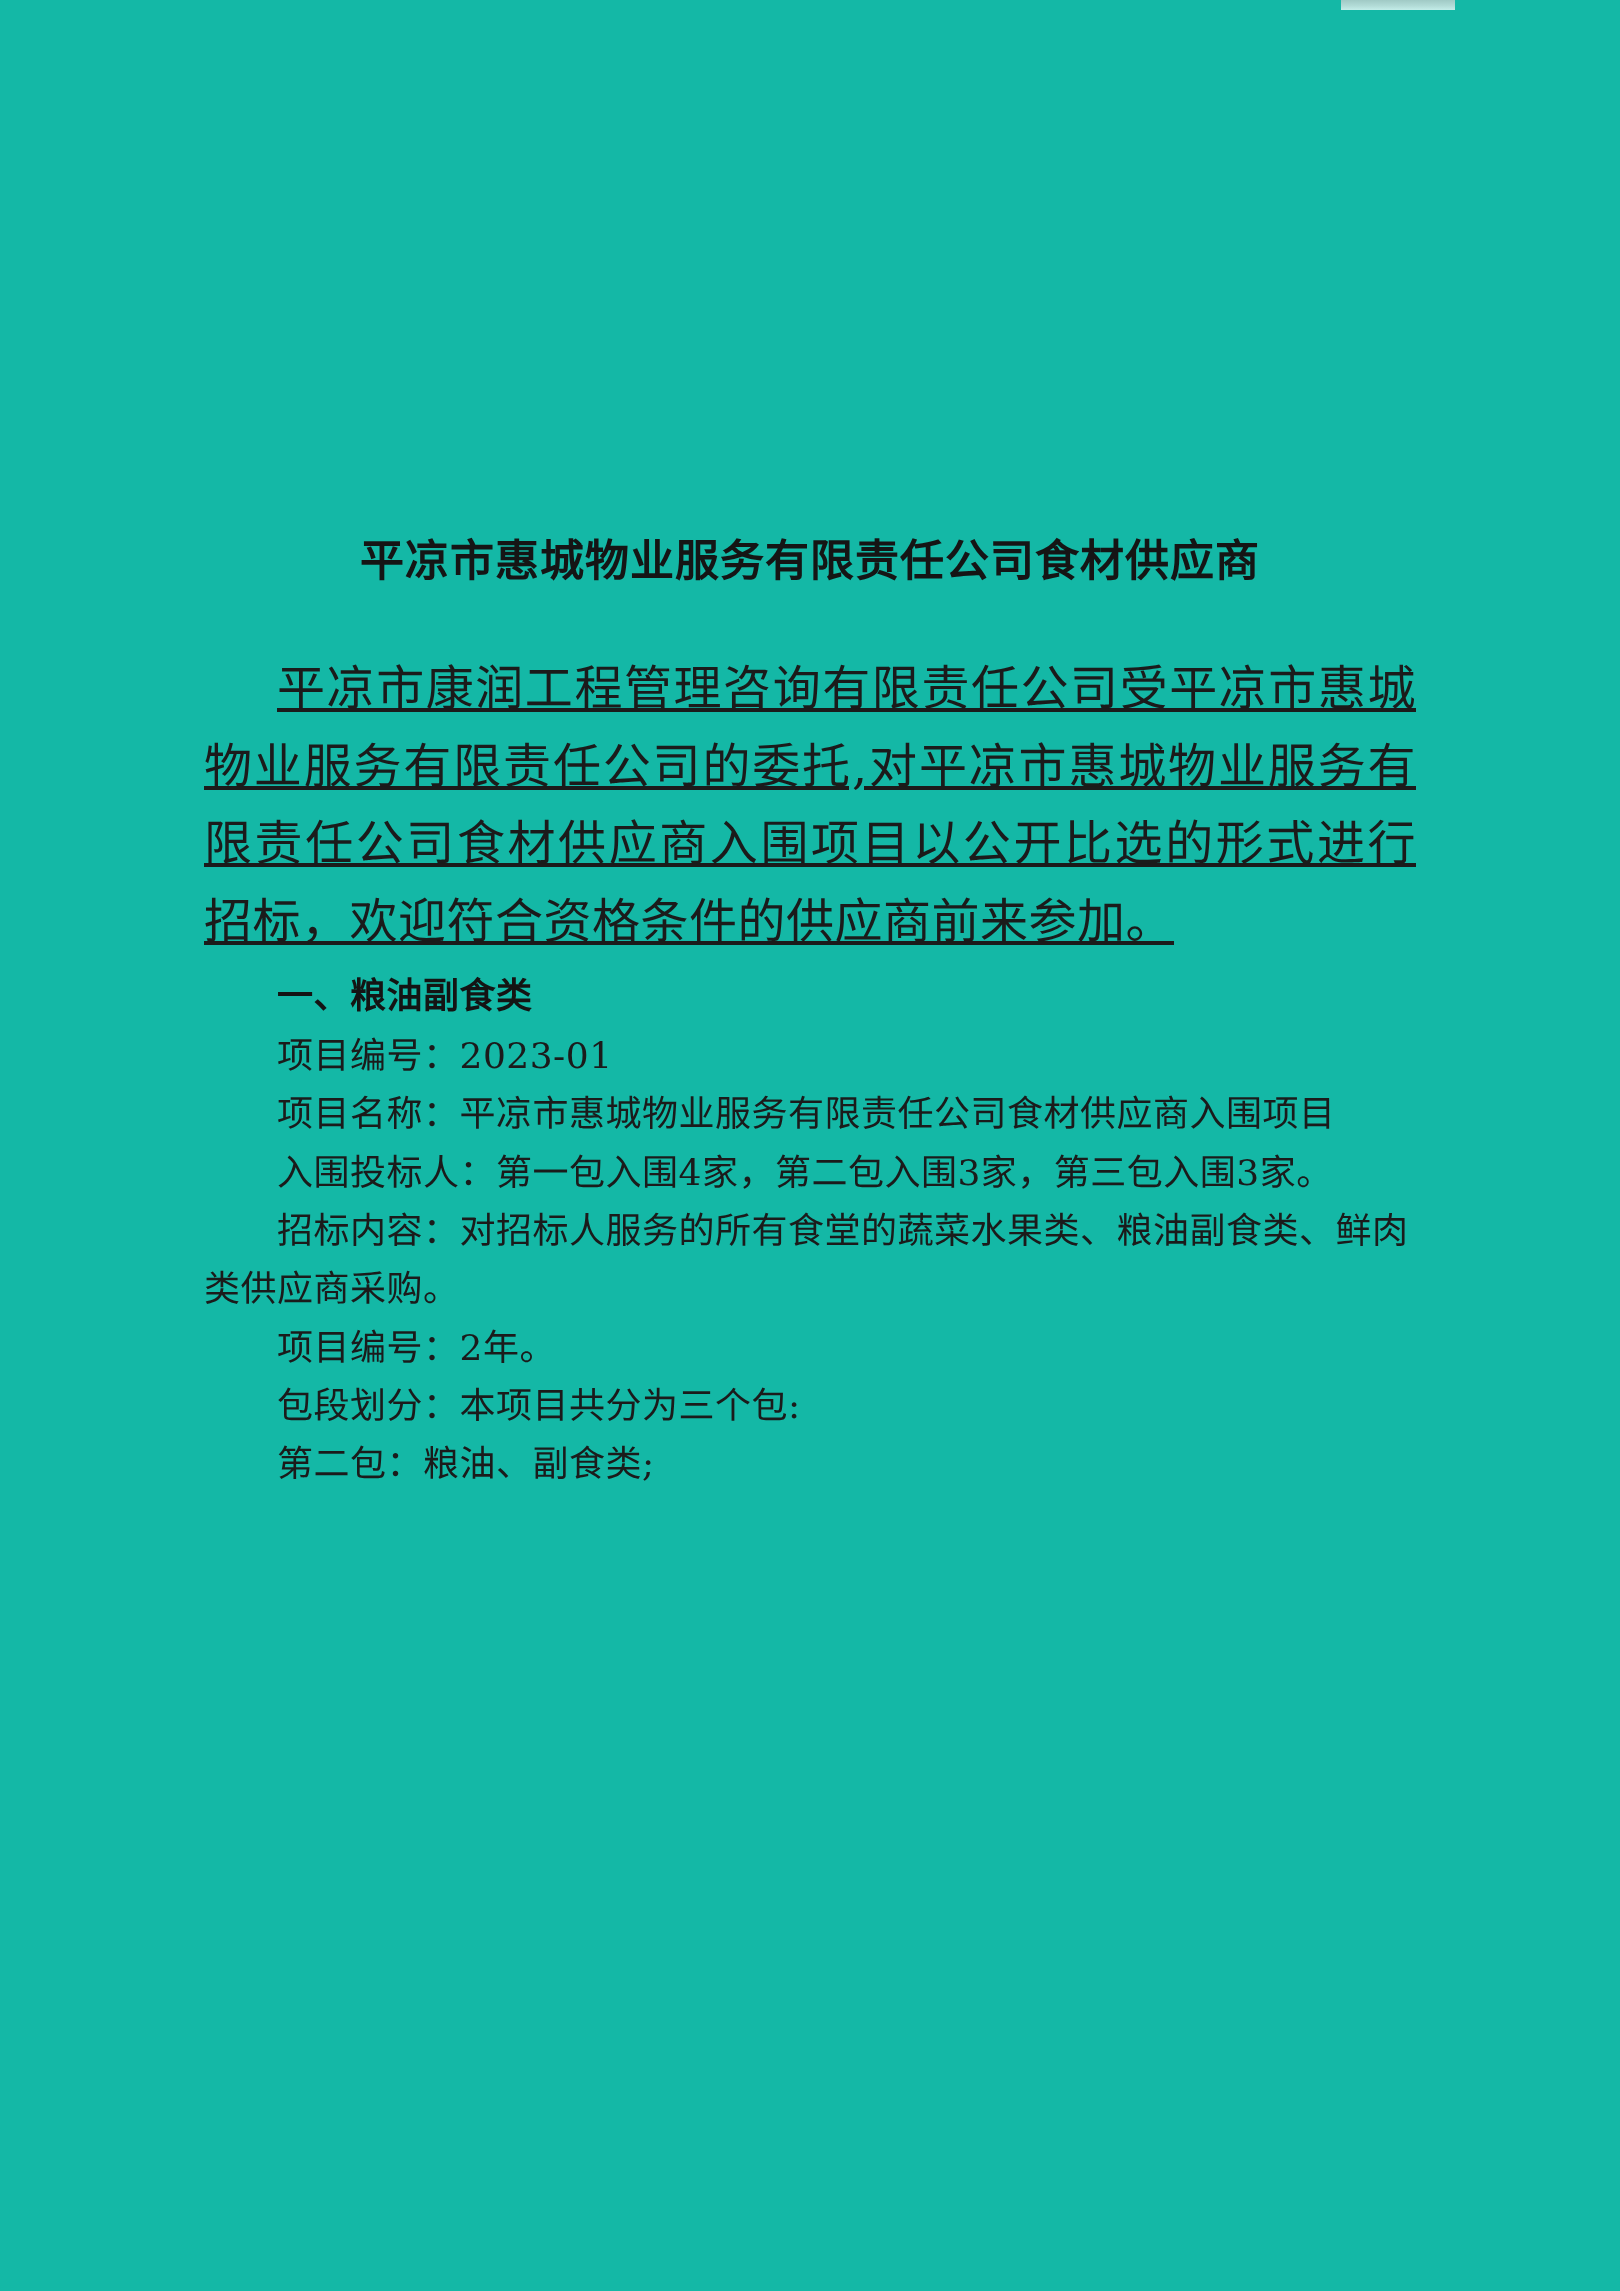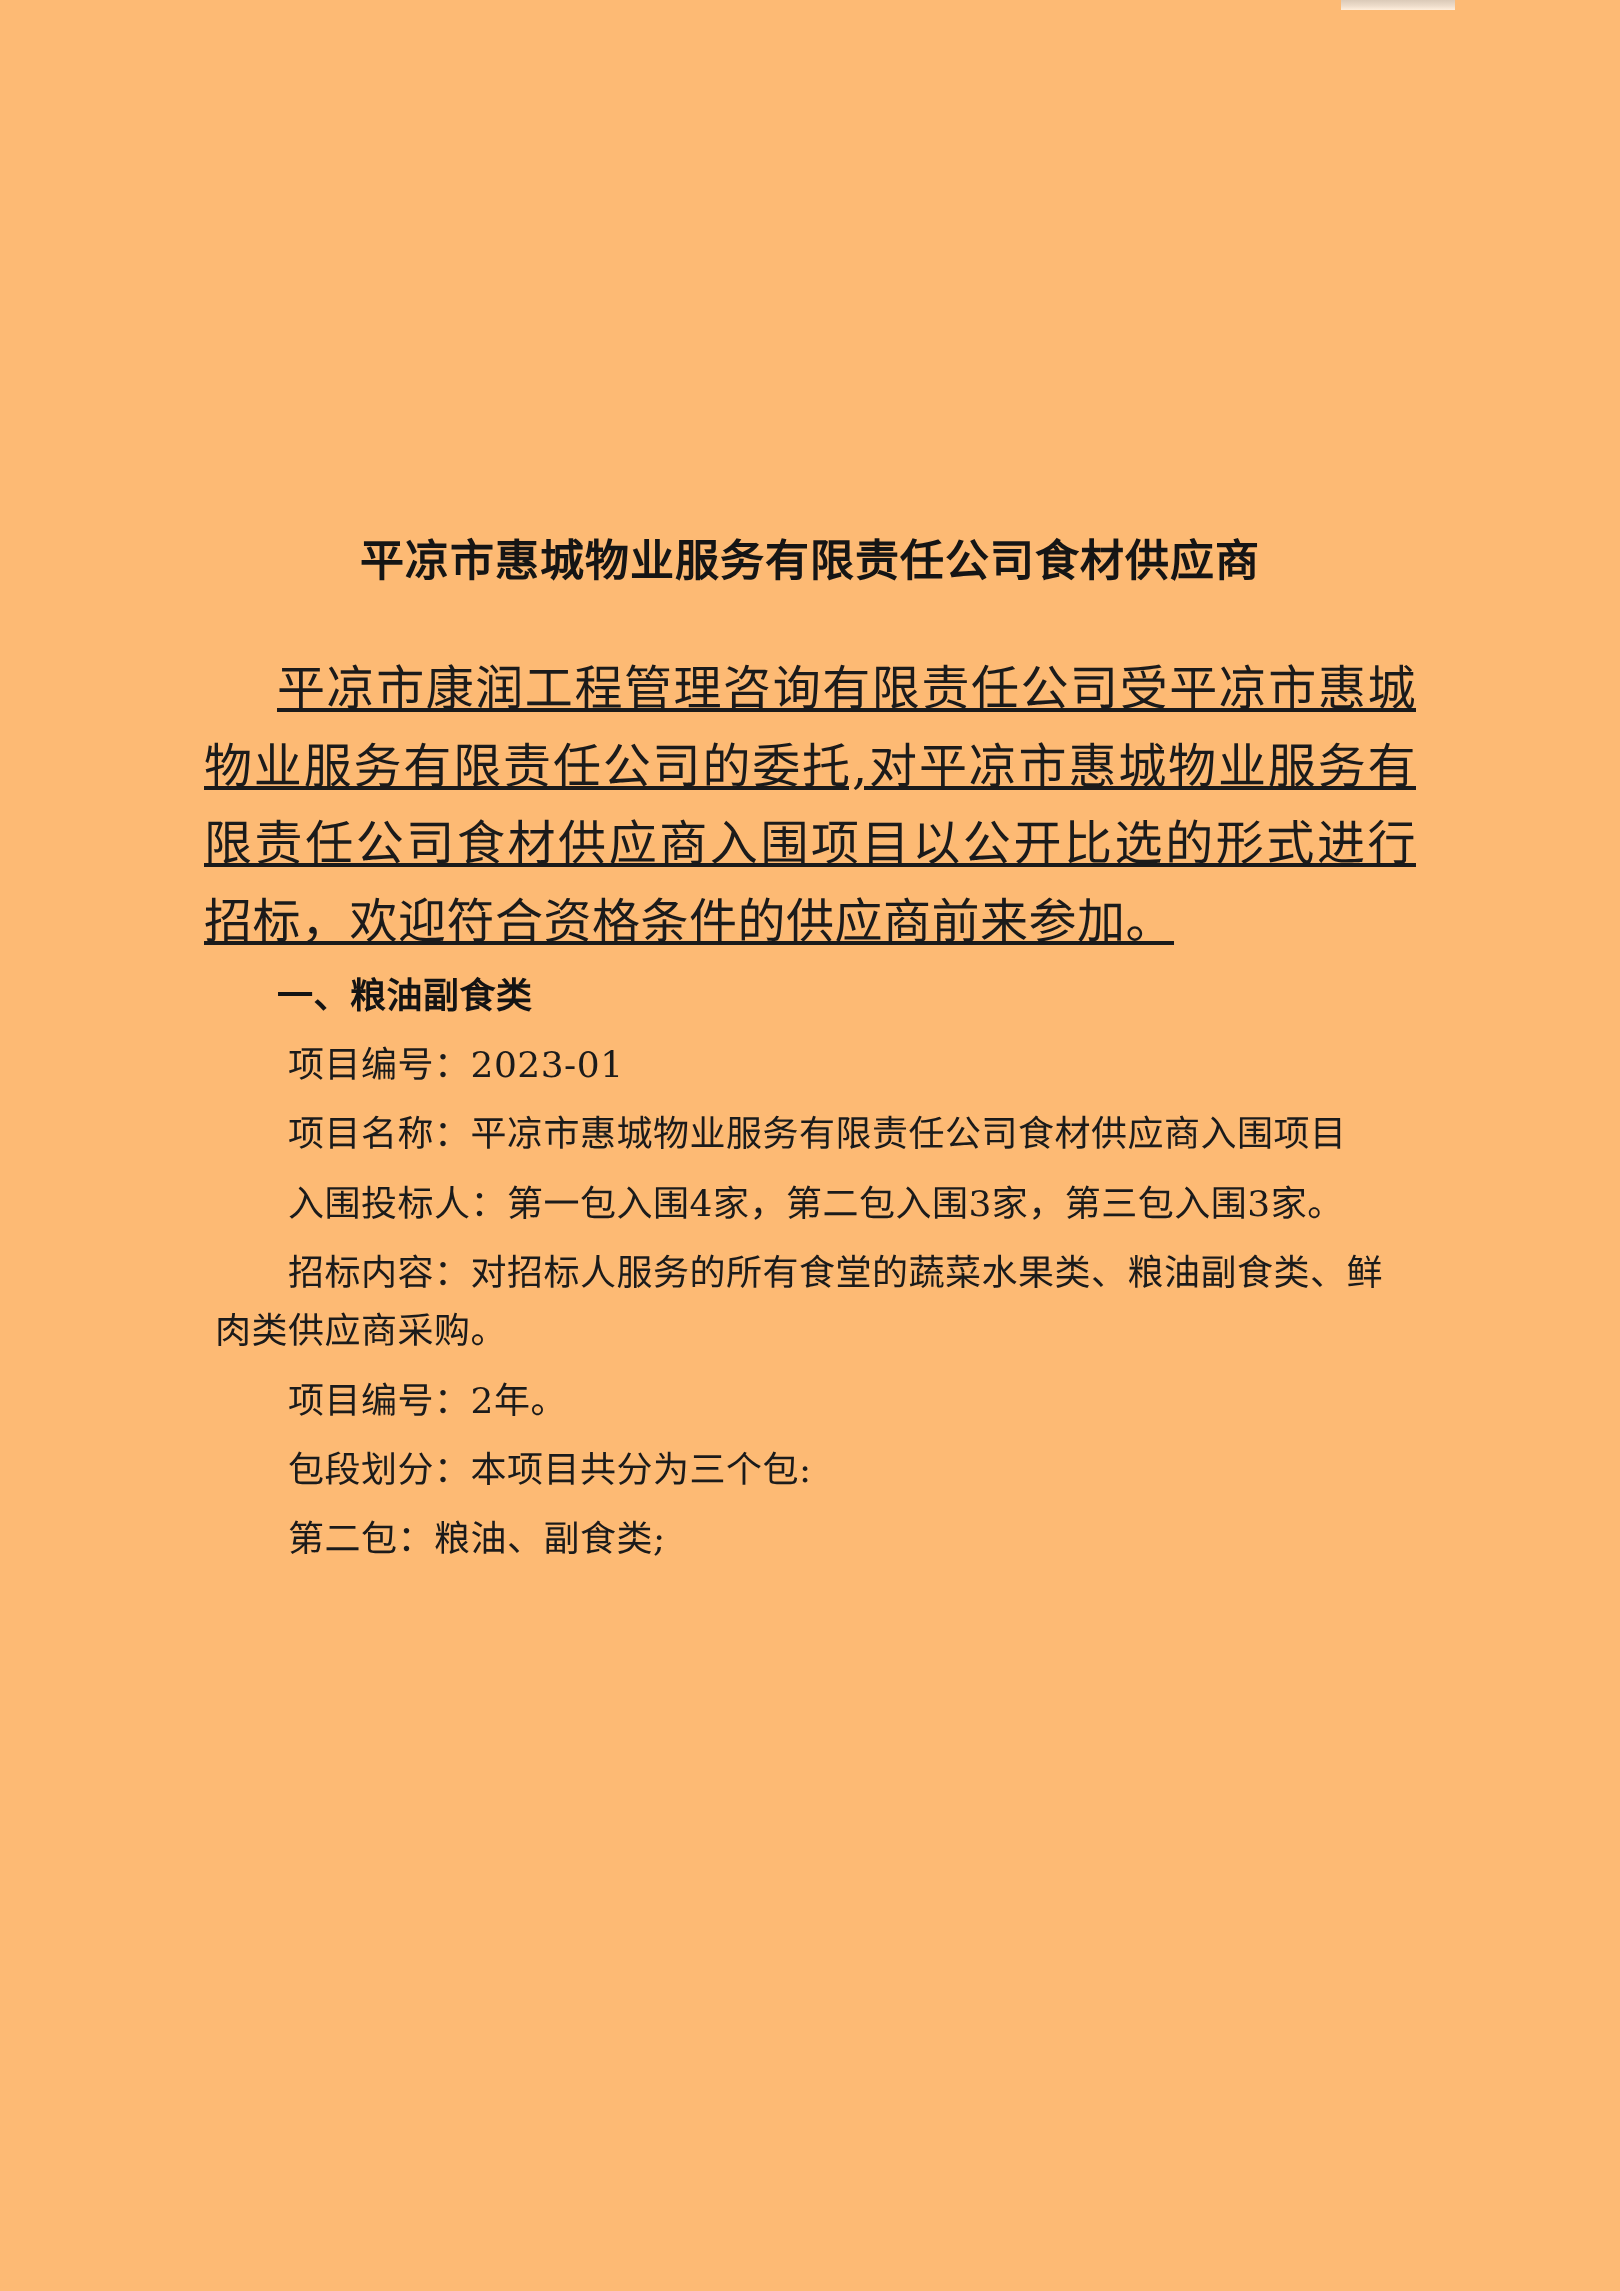"平凉市惠城物业服务有限责任公司食材供应商" .page { background: #fdba74 -> #14b8a6 }
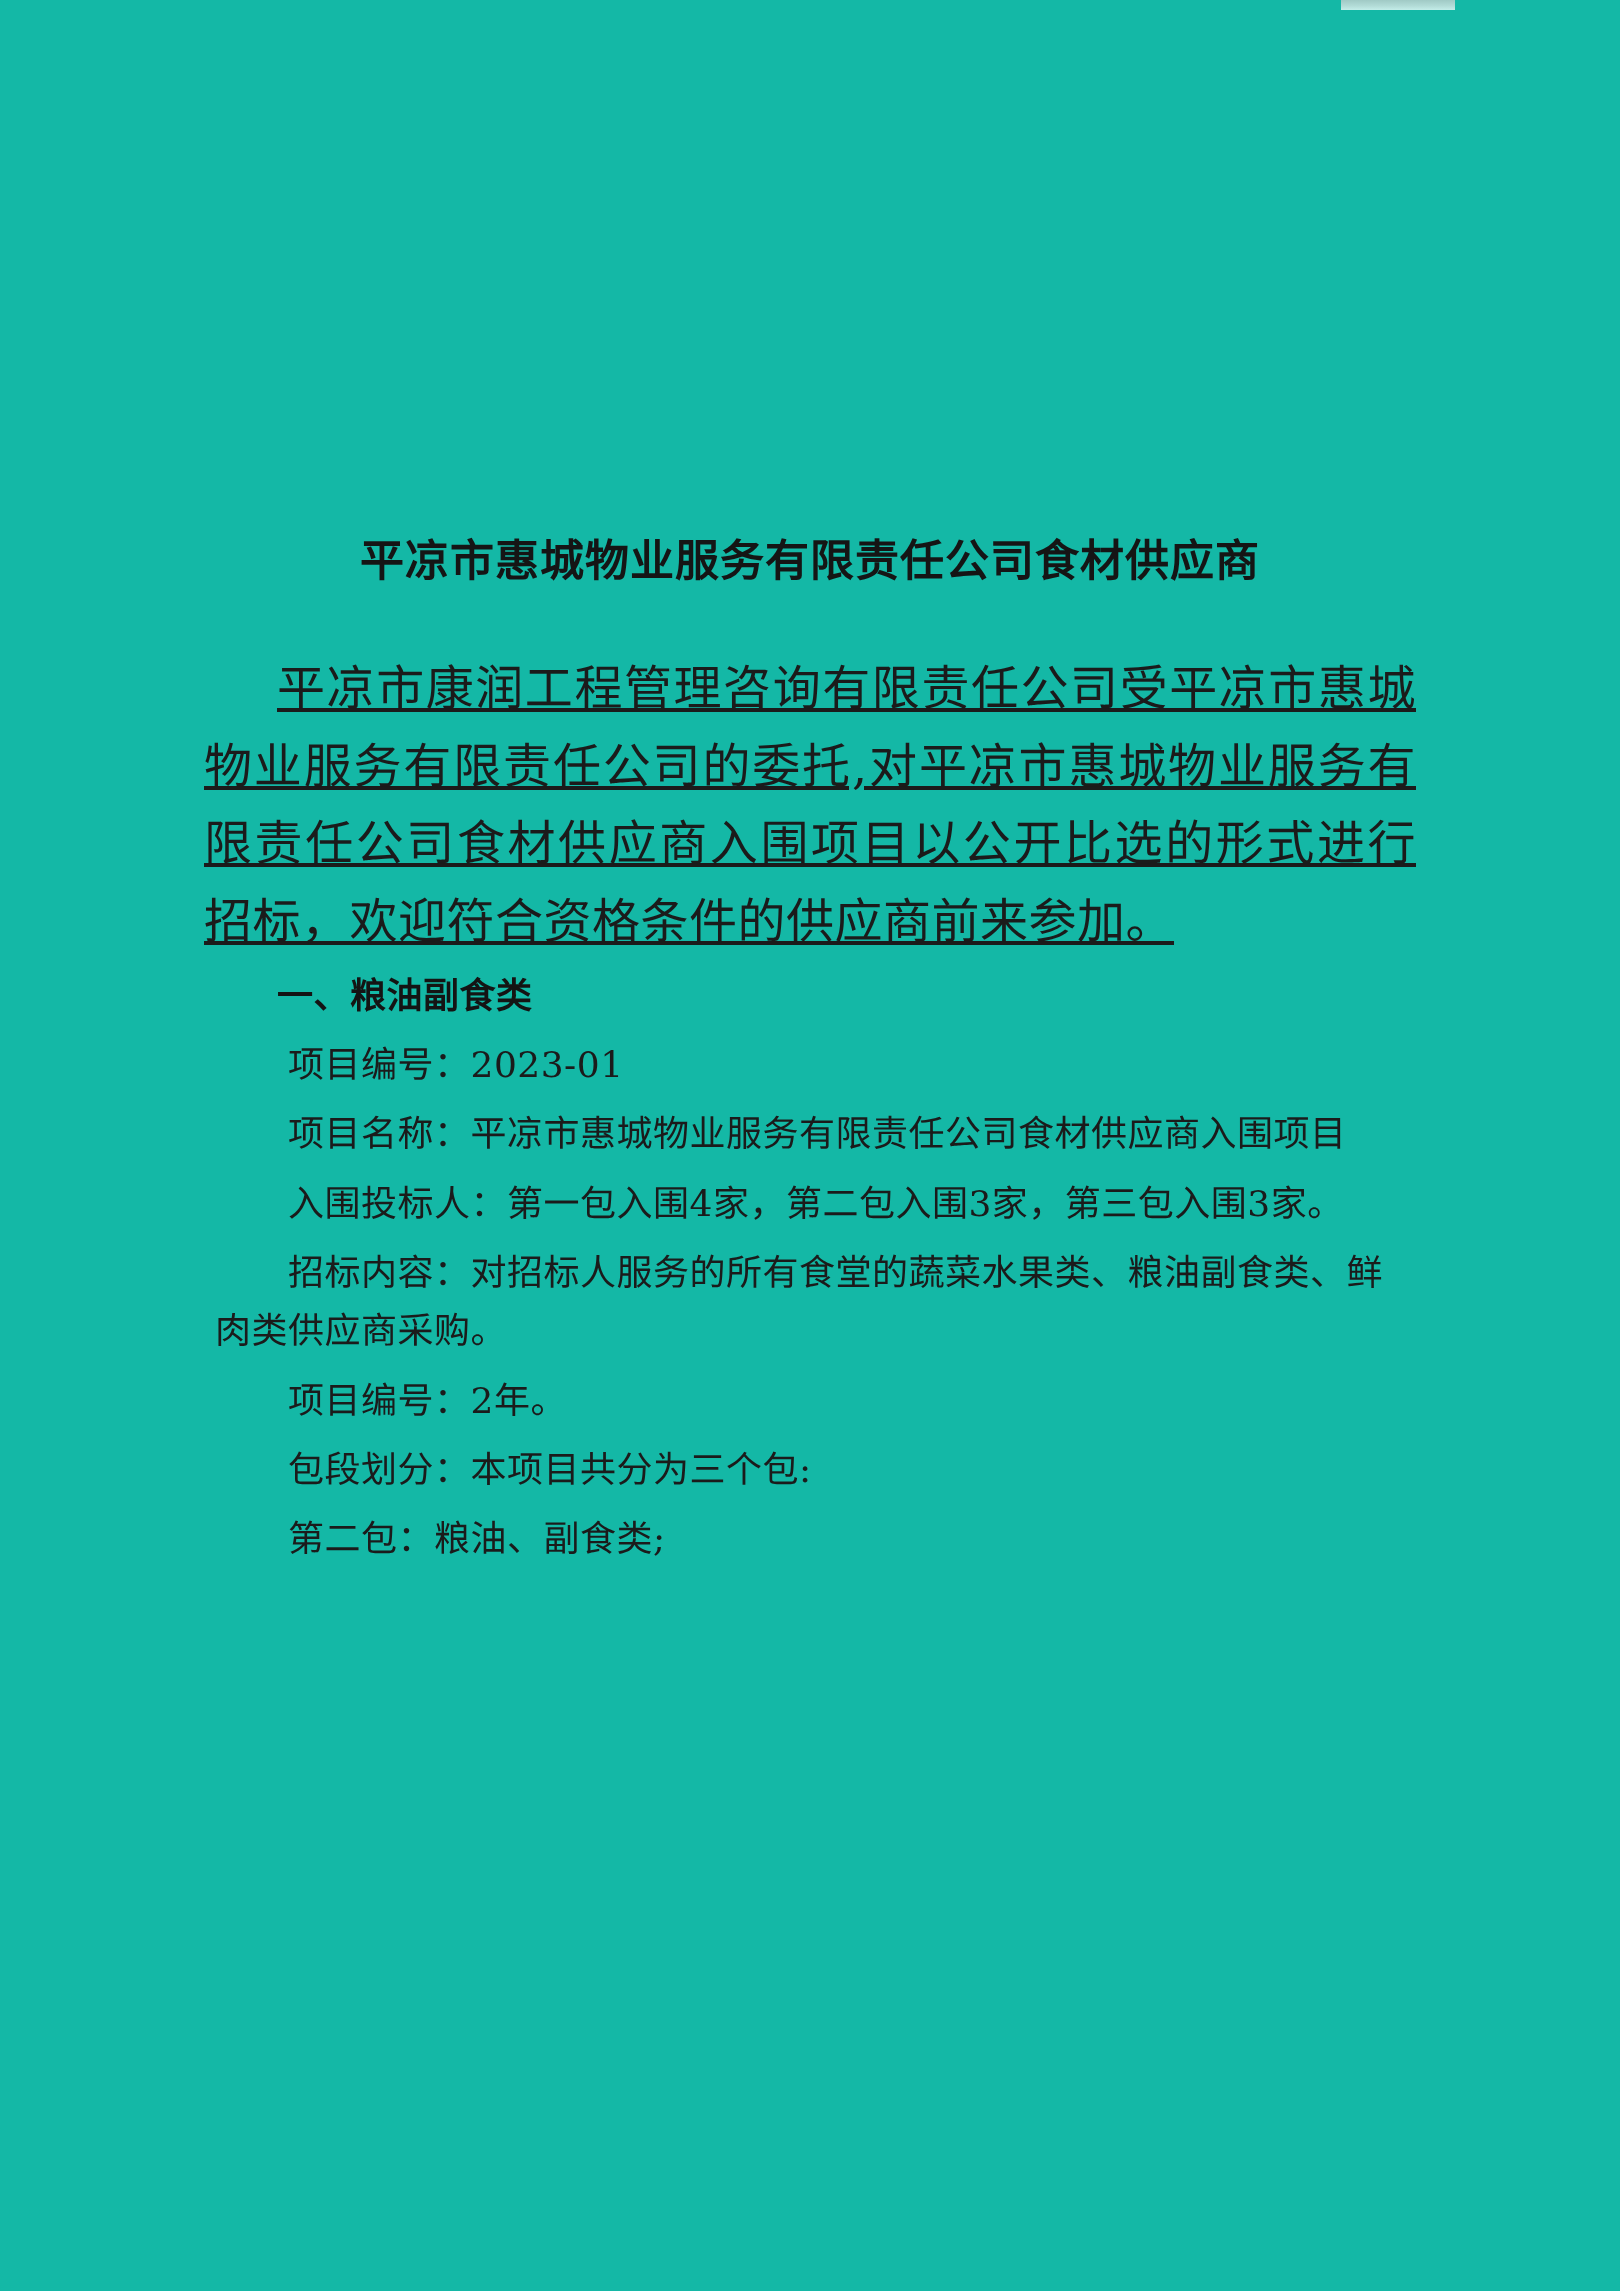"项目编号：2023-01" p.item-line { margin: 11px -> 0 }
